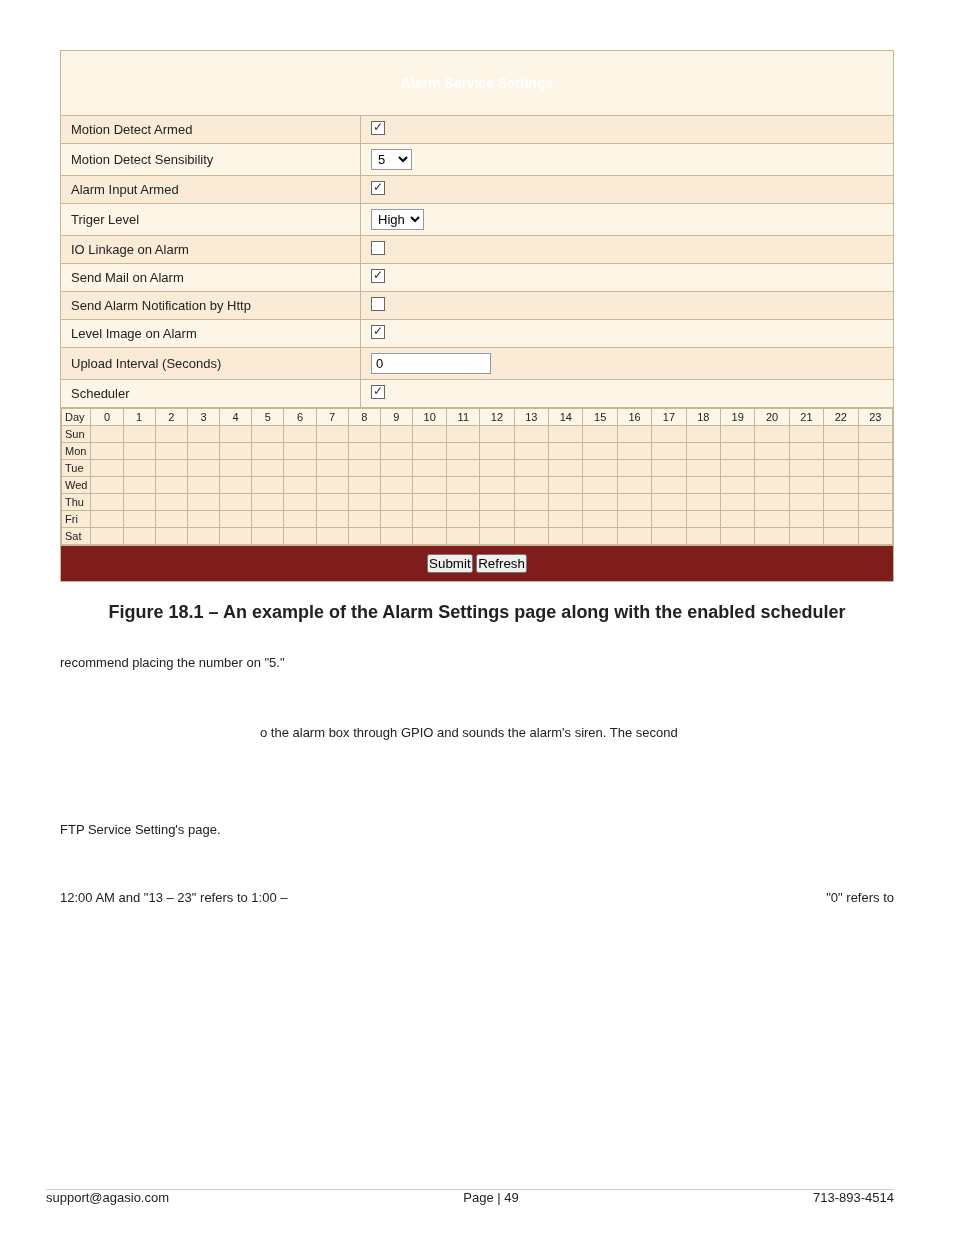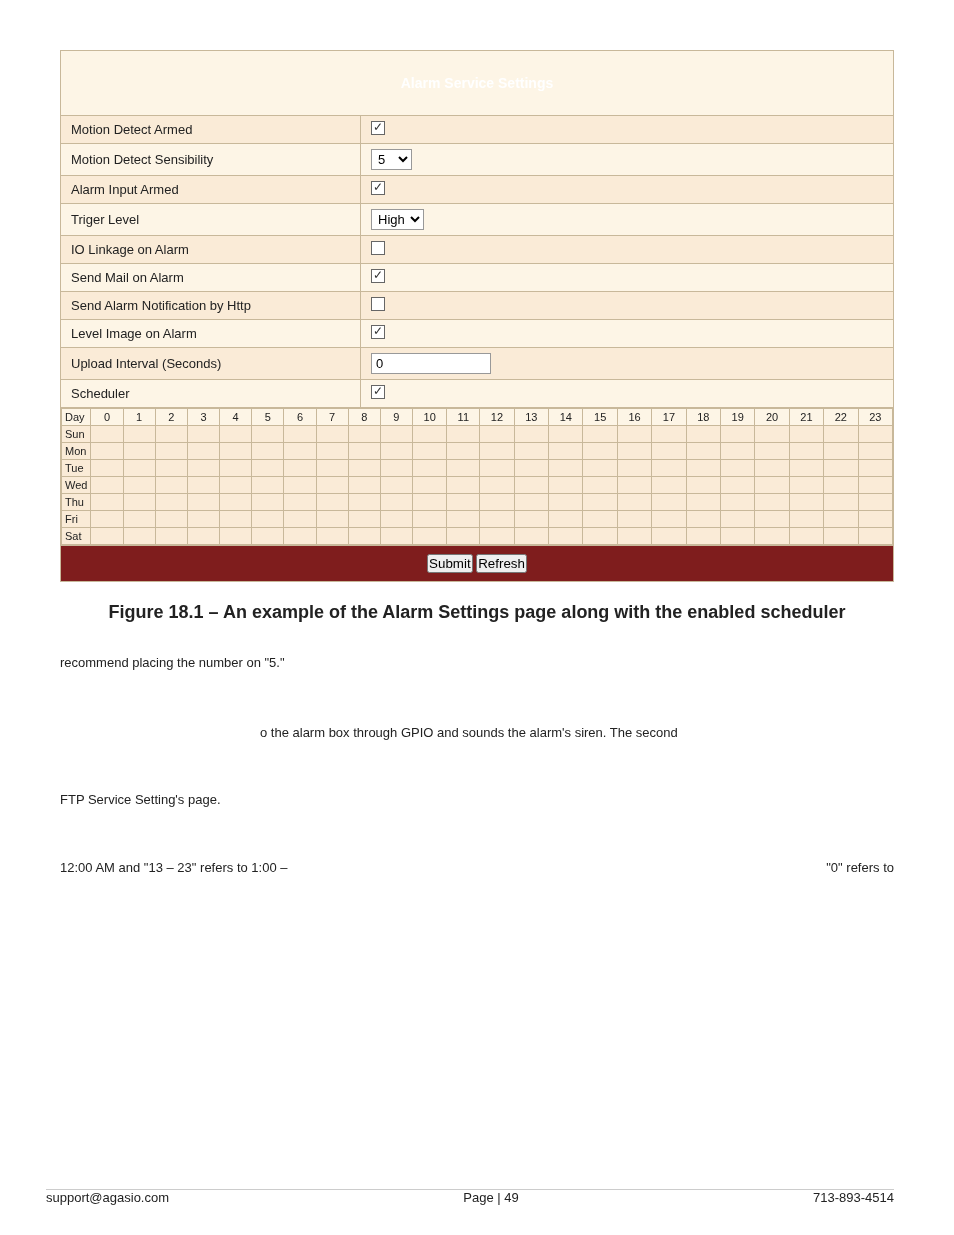"FTP Service Setting's page." p.body-text { margin-top: 48px -> 78px }
